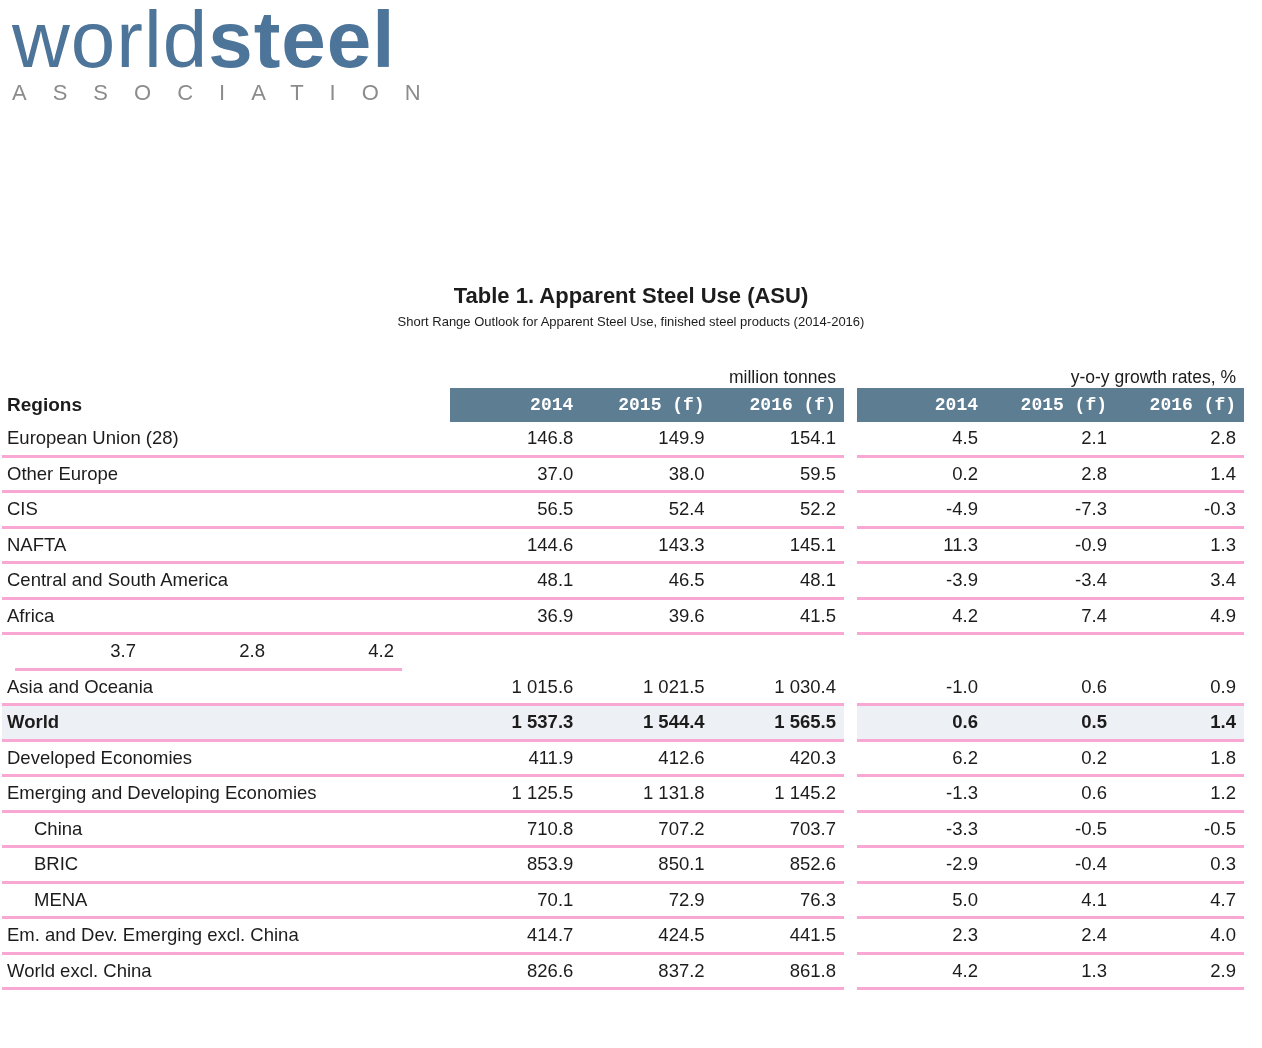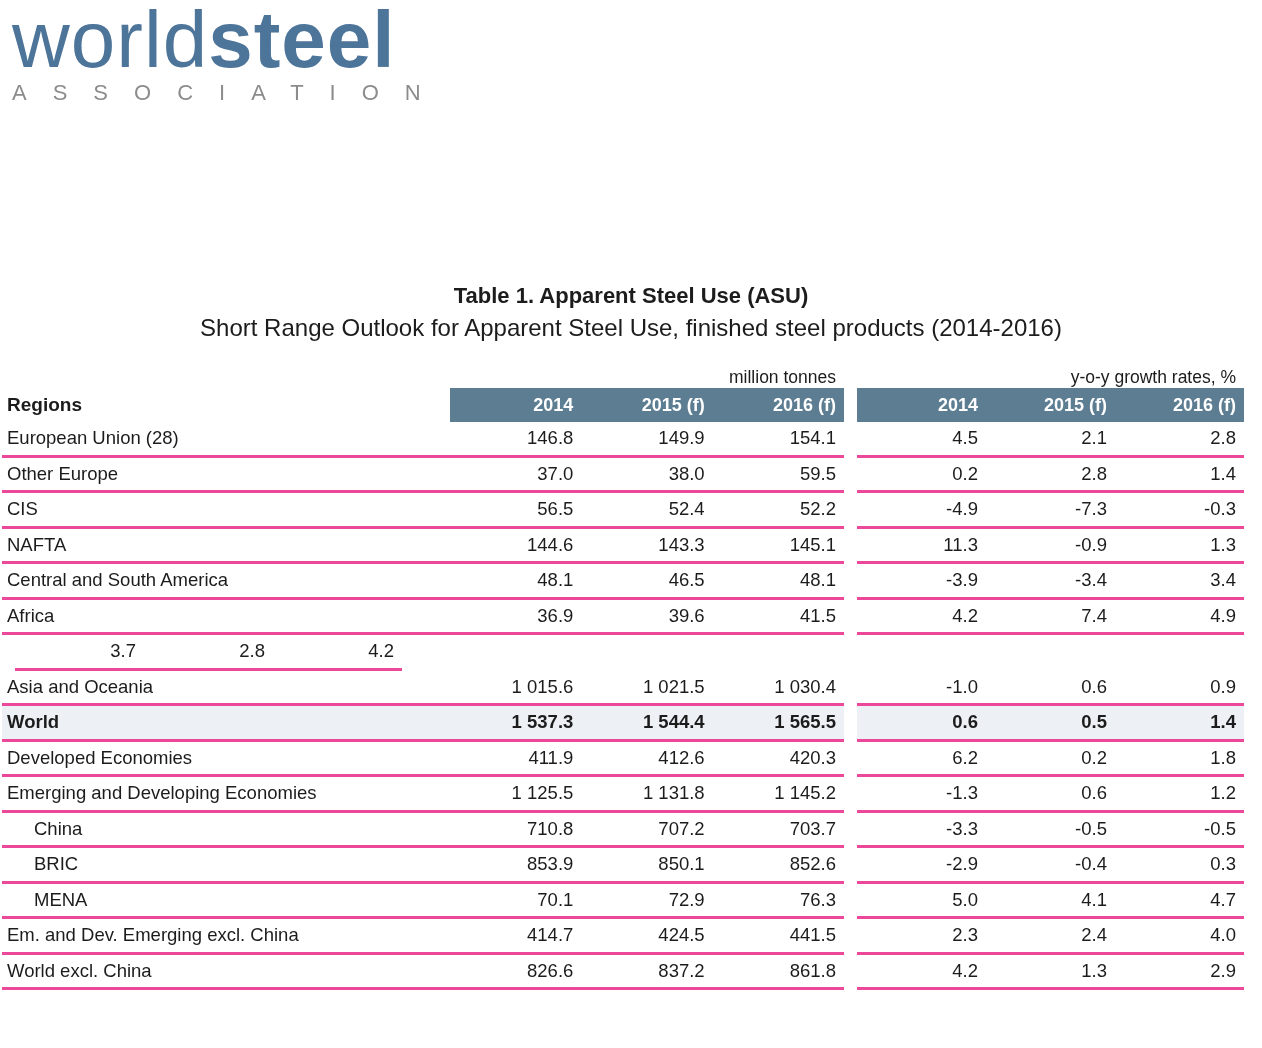"Short Range Outlook for Apparent" .doc-subtitle { font-size: 24px -> 13px }
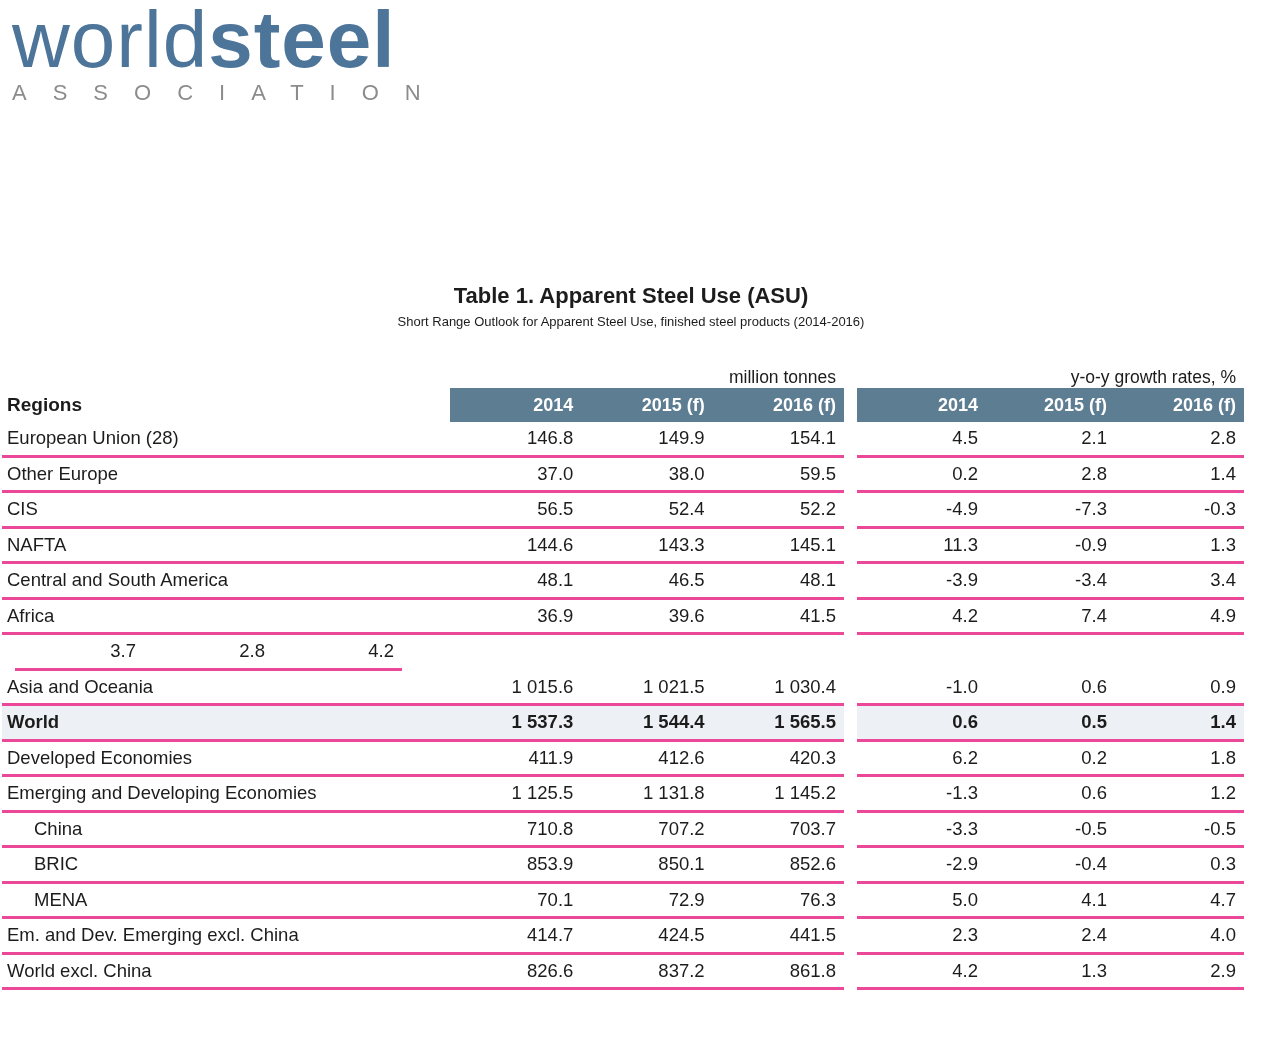"2014" .year-bar { font-family: none -> Liberation Mono, monospace }
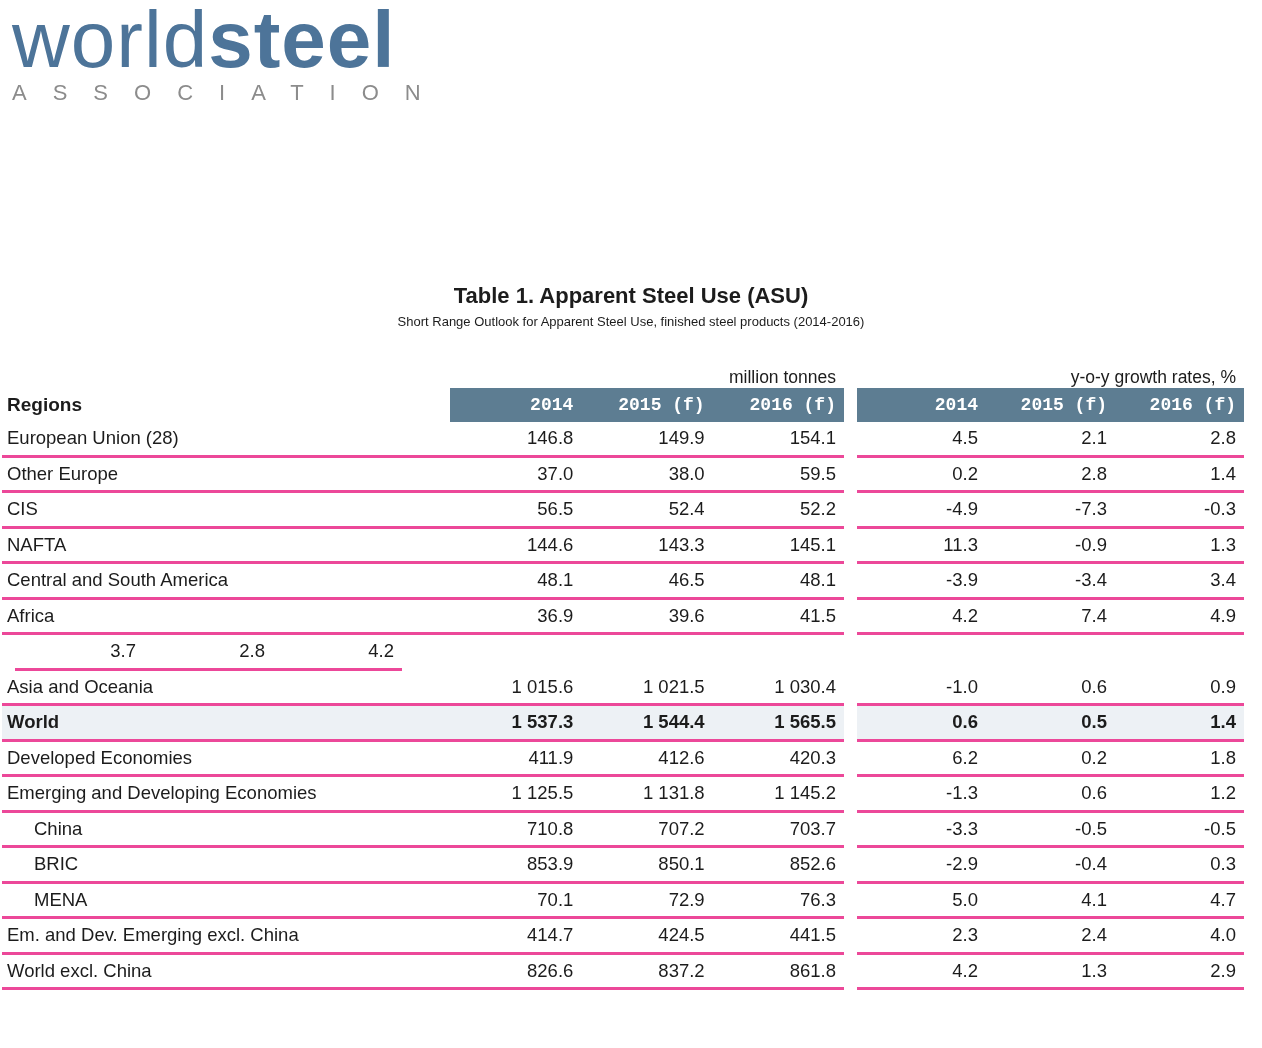"European Union (28)" .seg { border-bottom: 3px solid #ec4899 -> 3px solid #f9a8d4 }
